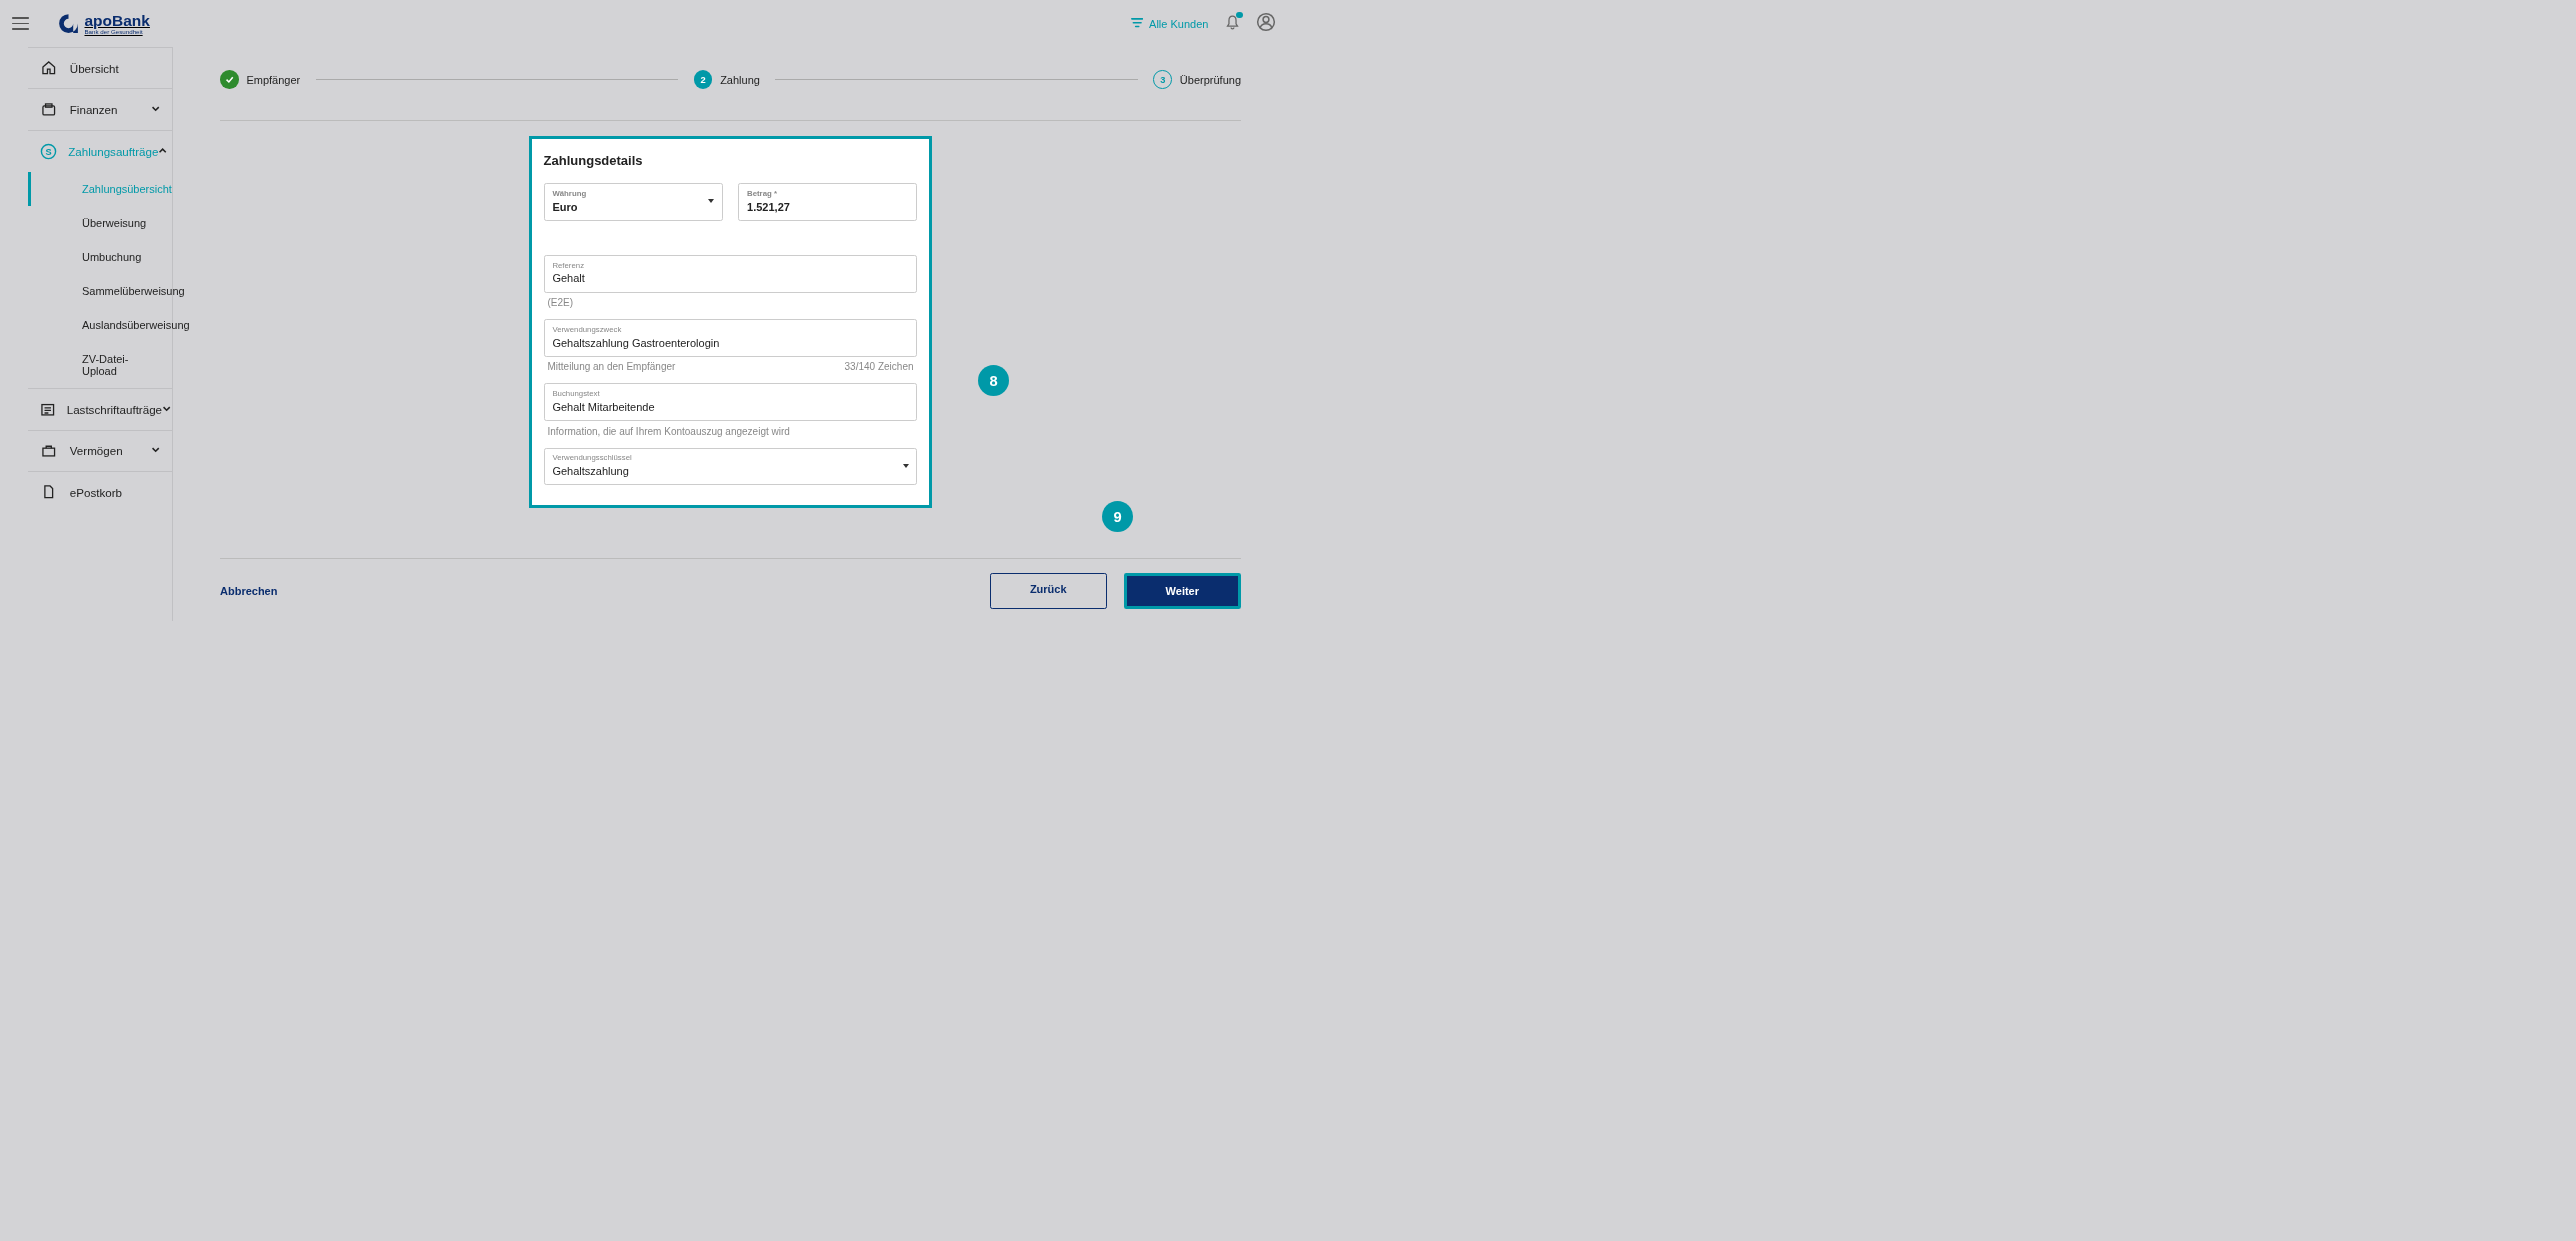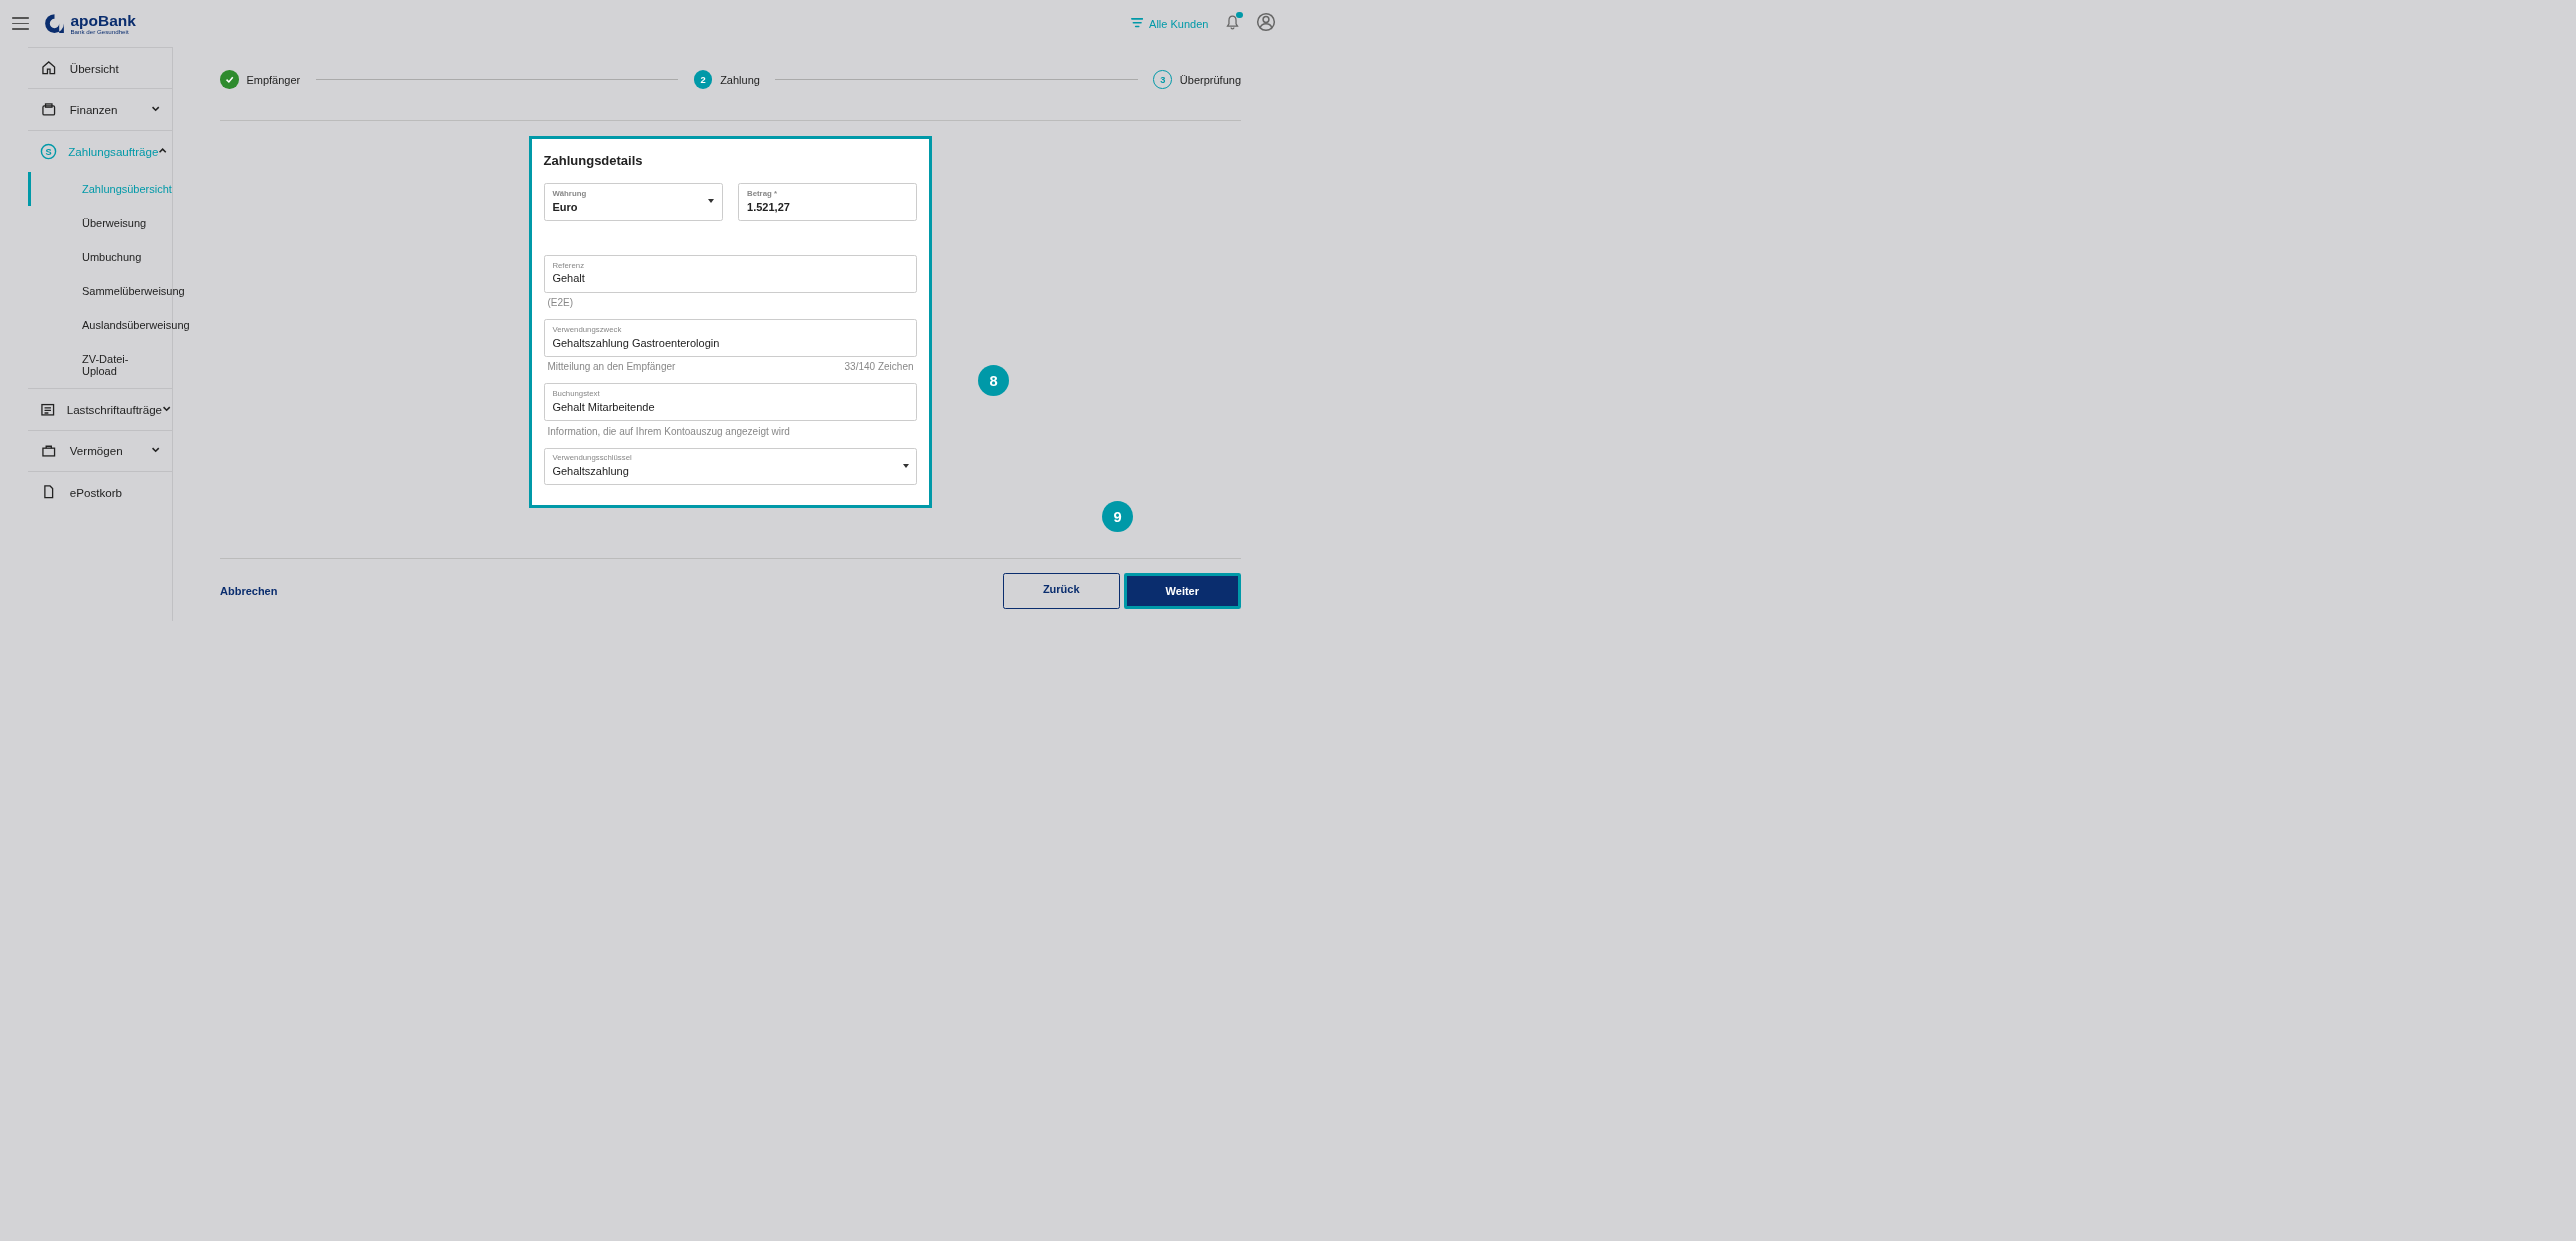"apoBank" .header-left { gap: 13px -> 27px; text-decoration: none -> underline }
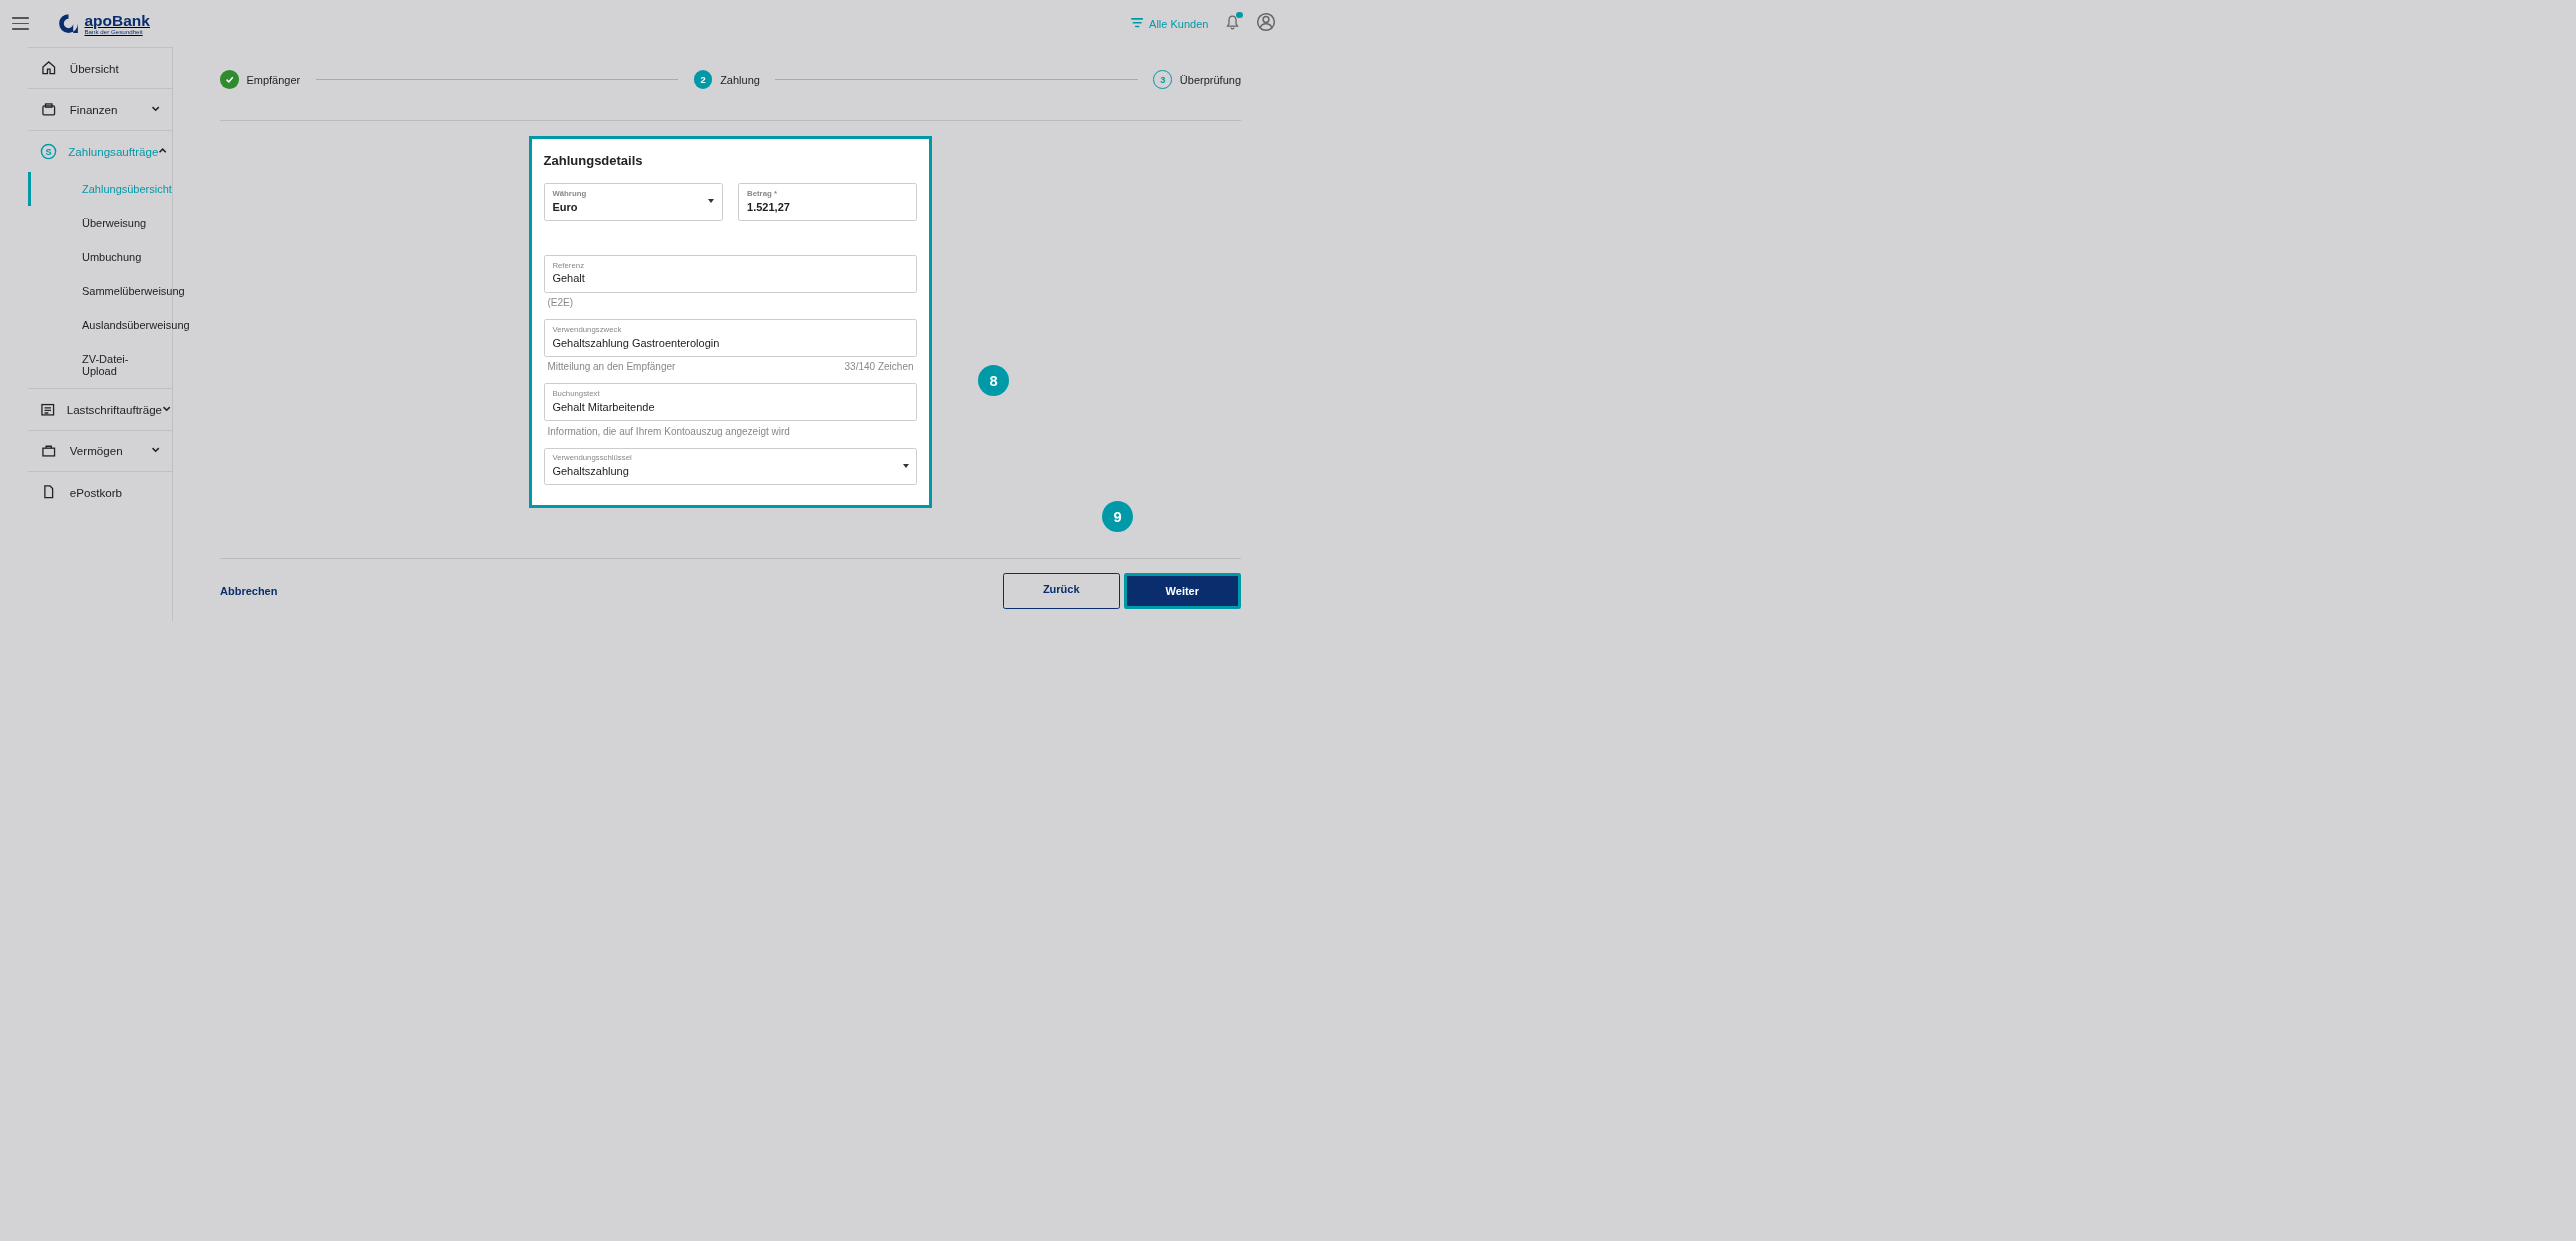"Zurück" .btn-group { gap: 4px -> 17px }
